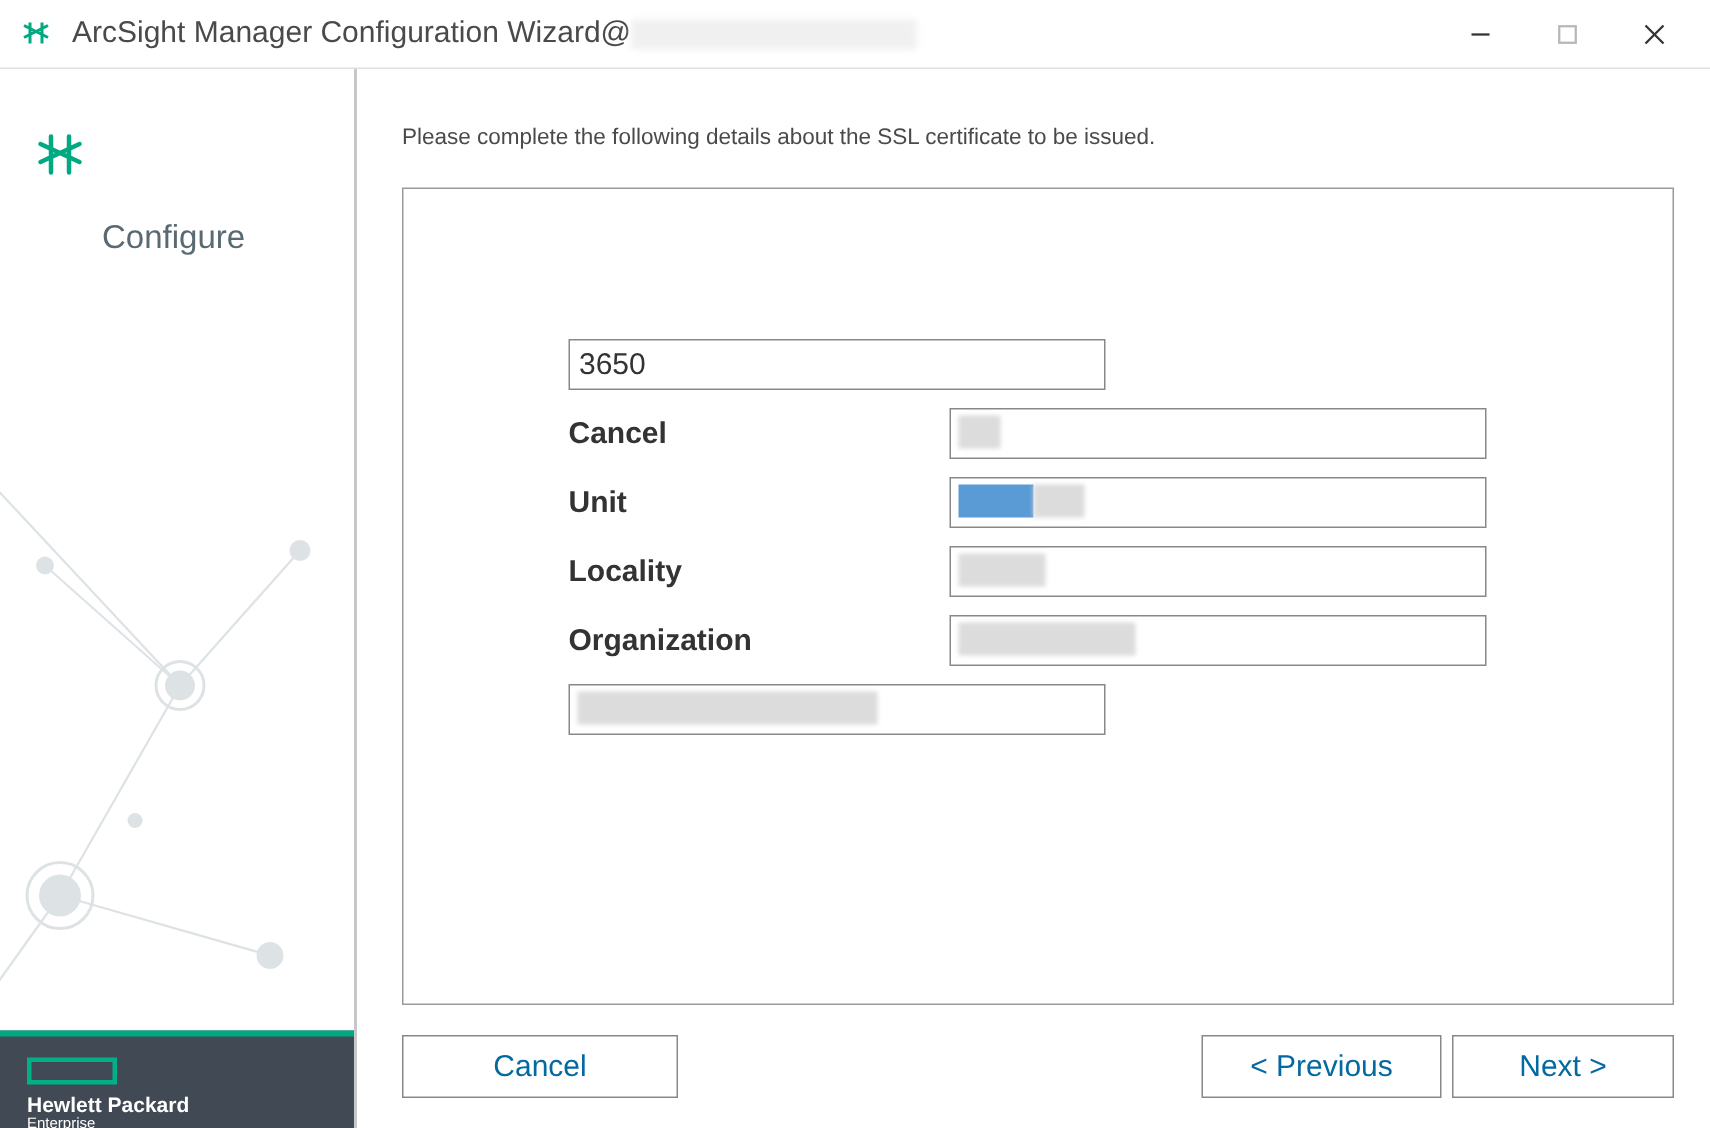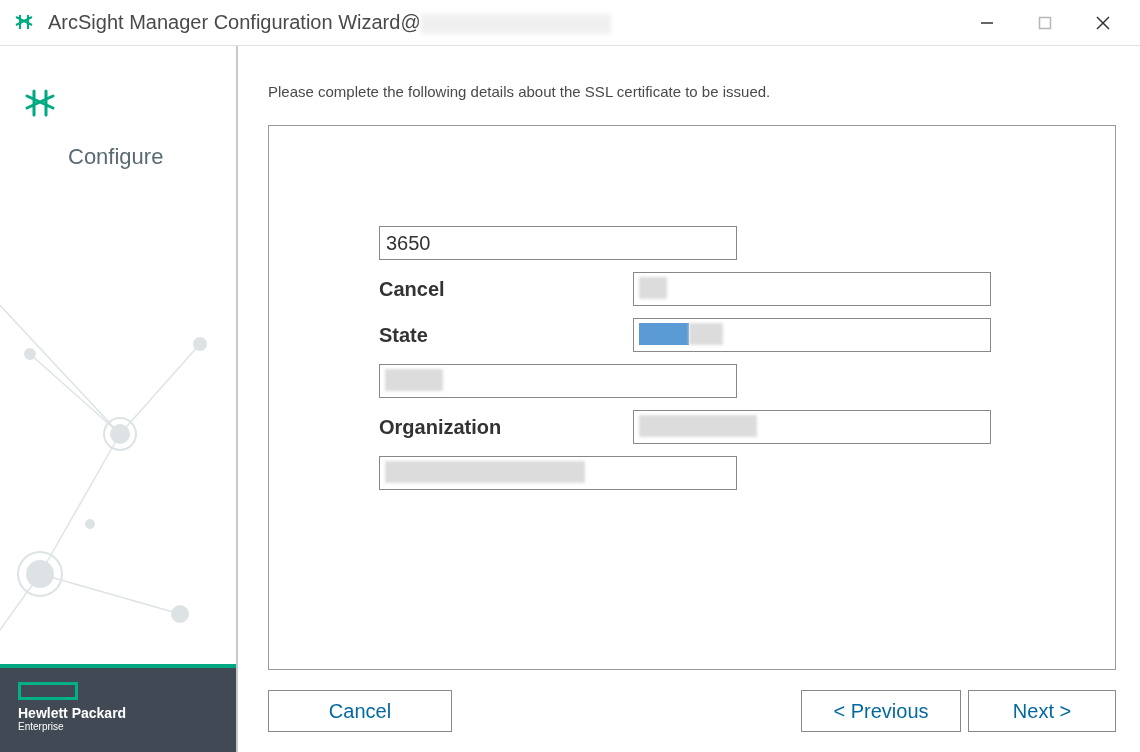"State" span.form-label { text: State -> Unit }
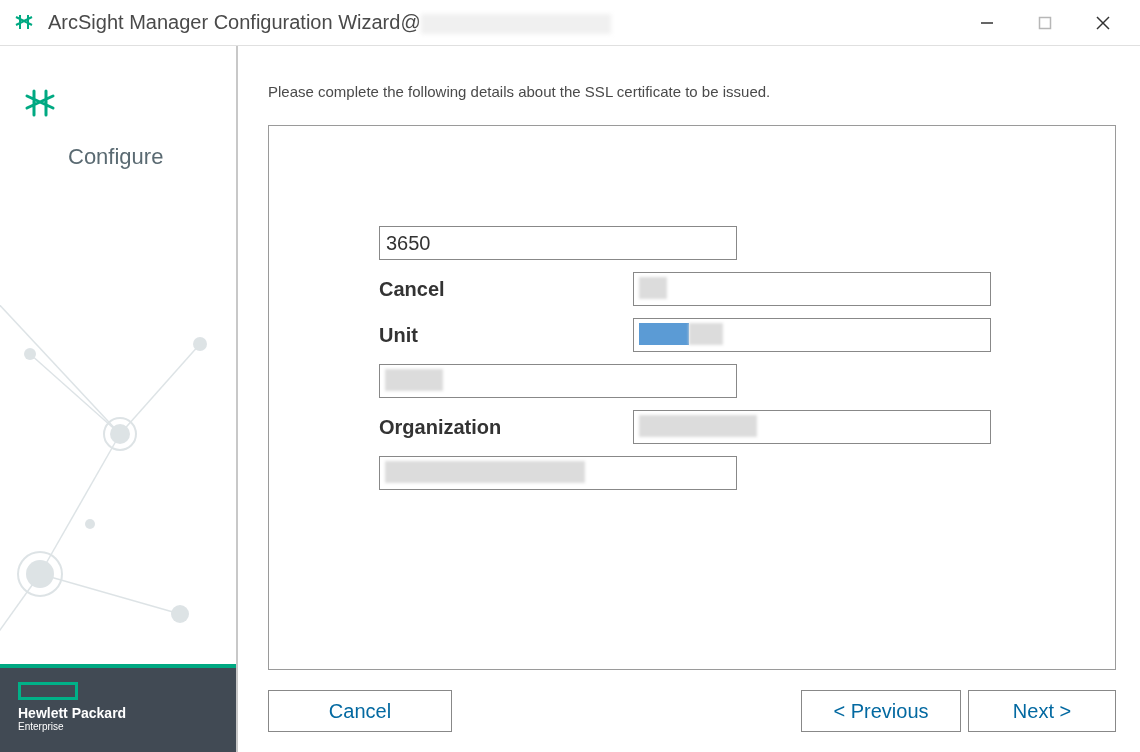"Locality" span.form-label { html: none -> <span>Locality</span> }
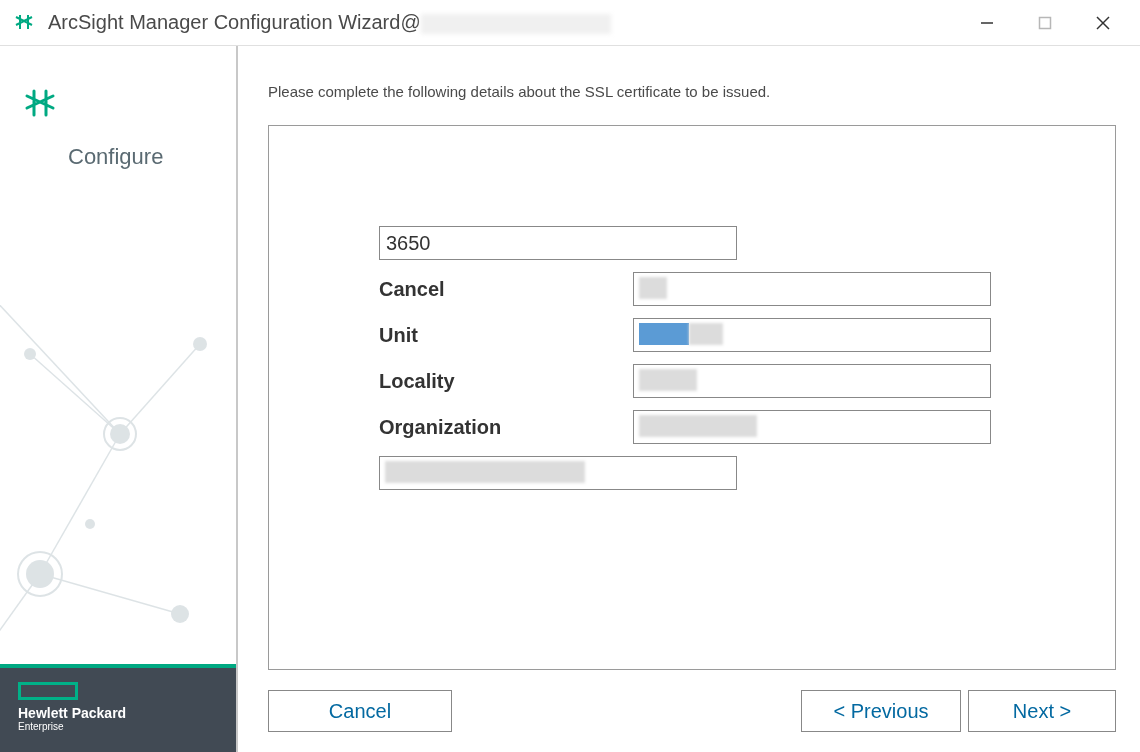"Hewlett Packard" .sidebar-footer { height: 88px -> 65px }
